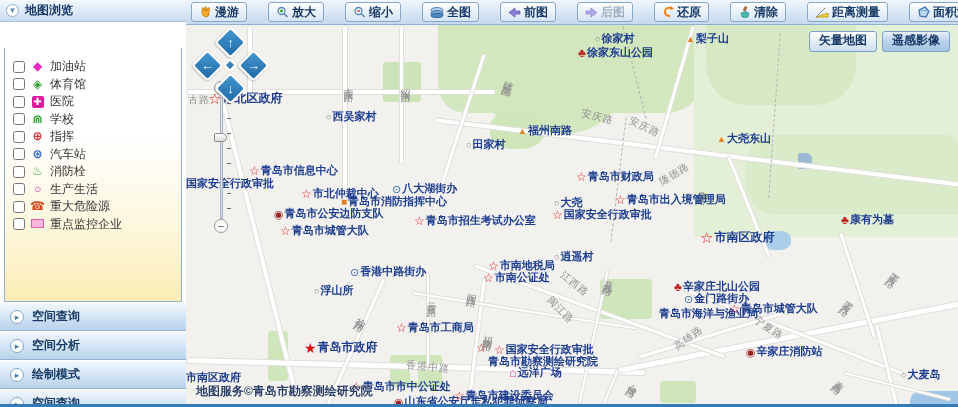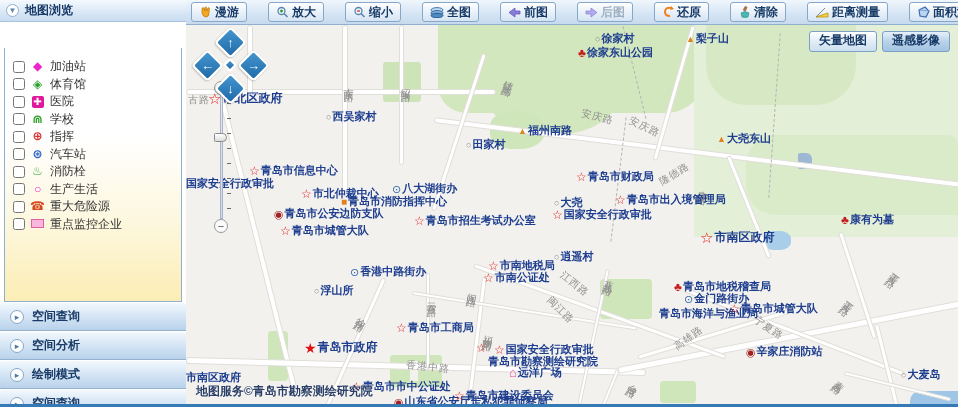"青岛市地税稽查局" span { text: 青岛市地税稽查局 -> 辛家庄北山公园 }
